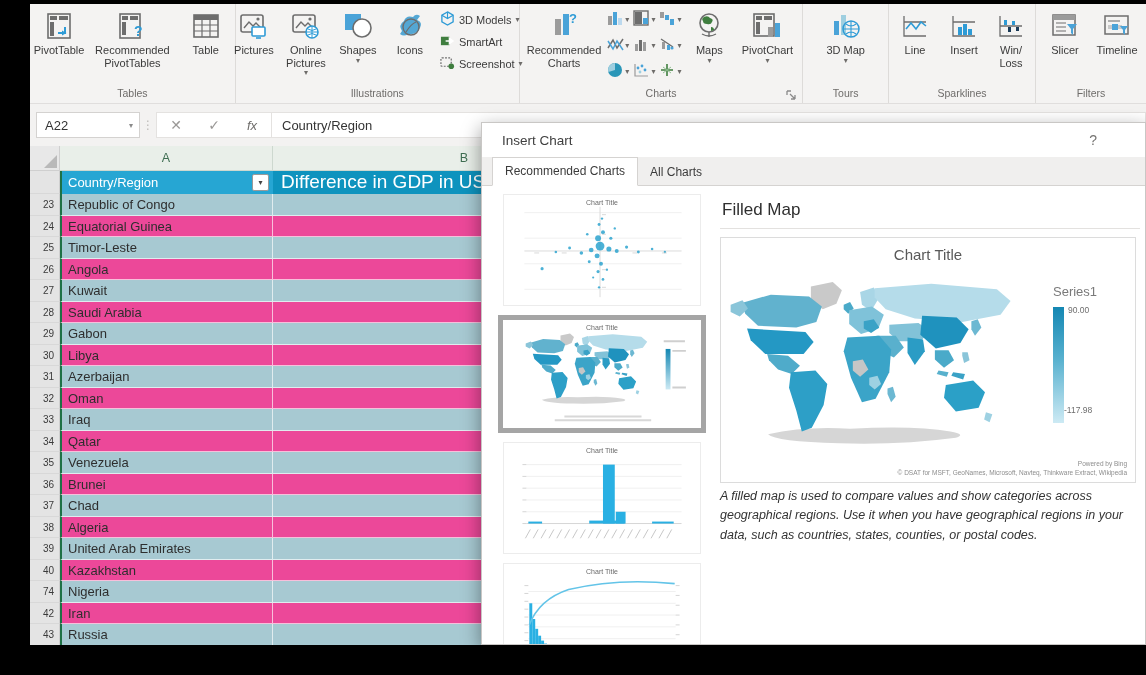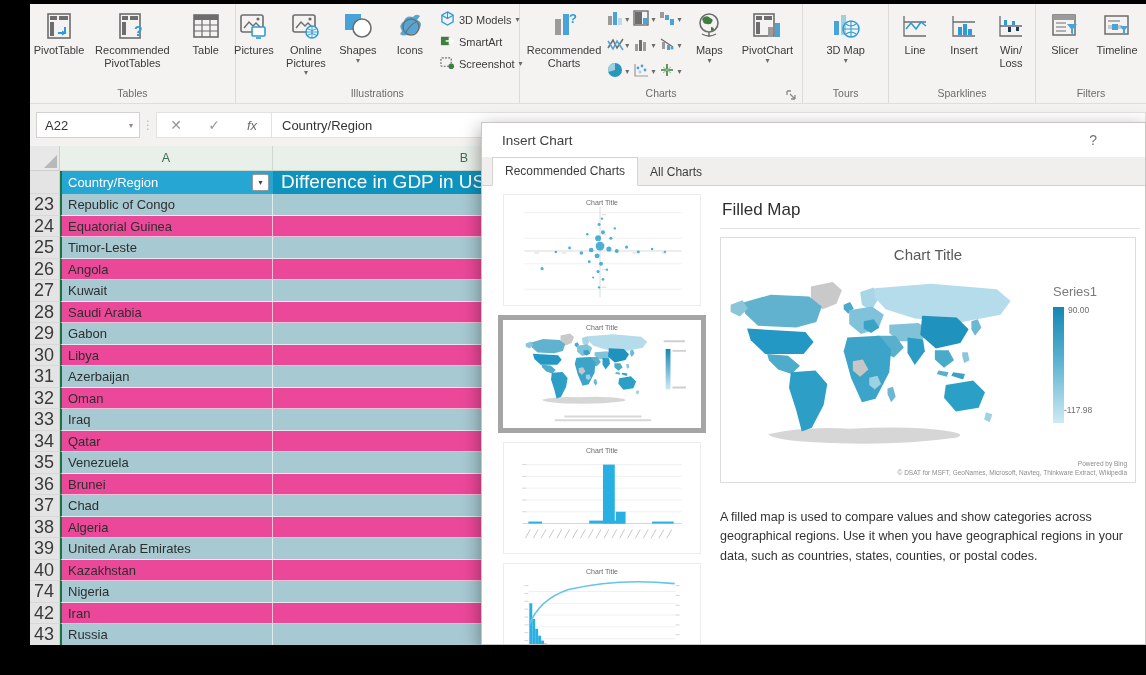"23" .srow-num { font-size: 18px -> 10px }
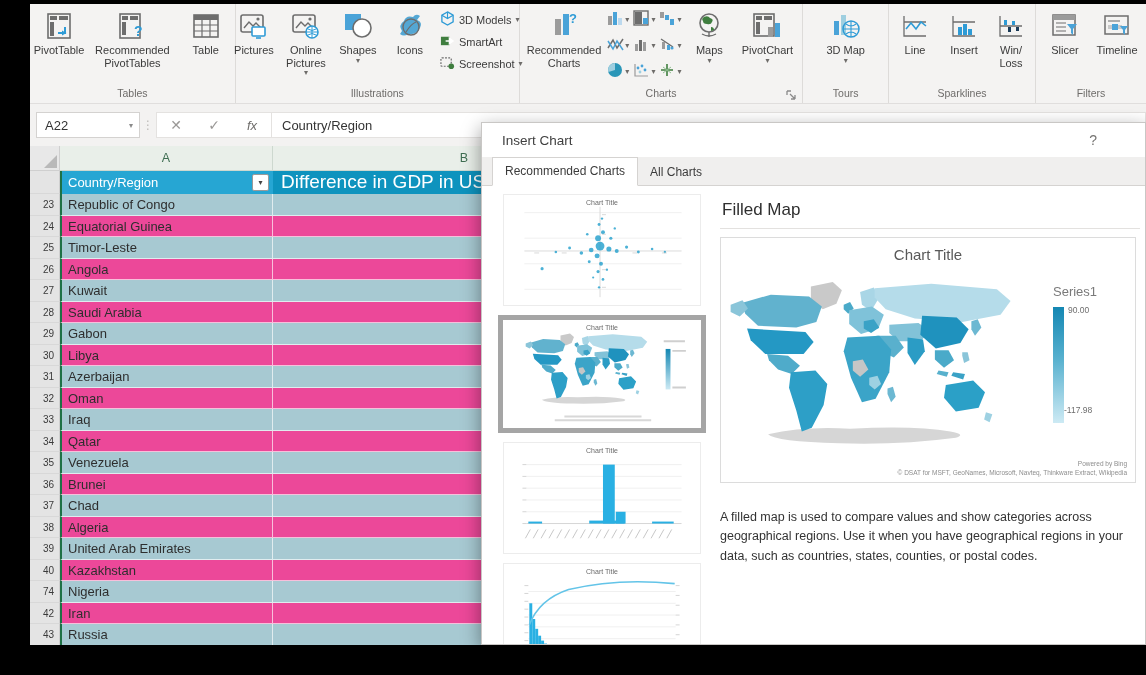"A filled map is used" .pv-desc { font-style: none -> italic; margin-top: 25px -> 4px }
